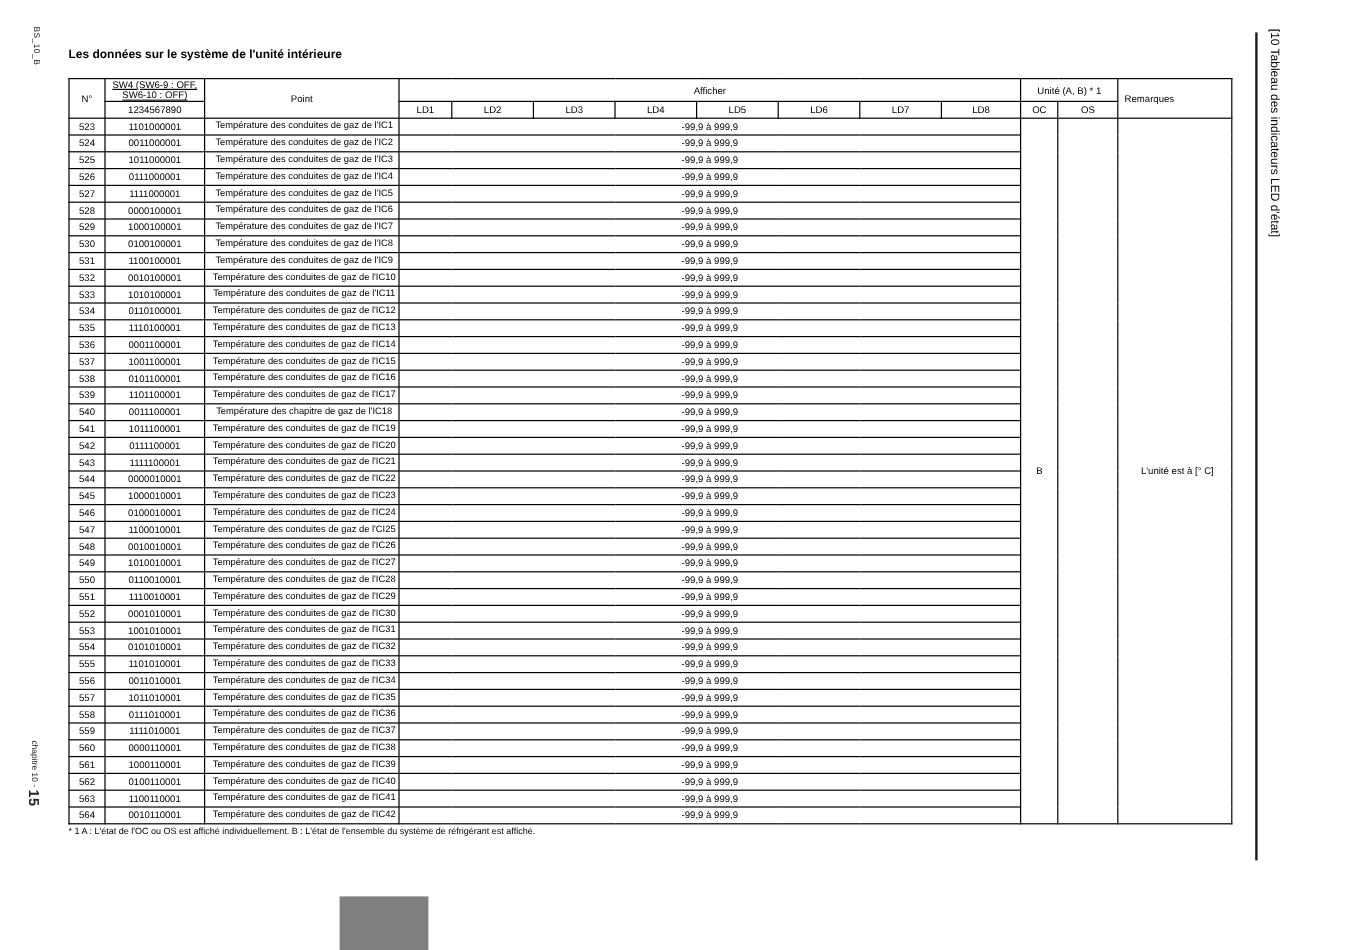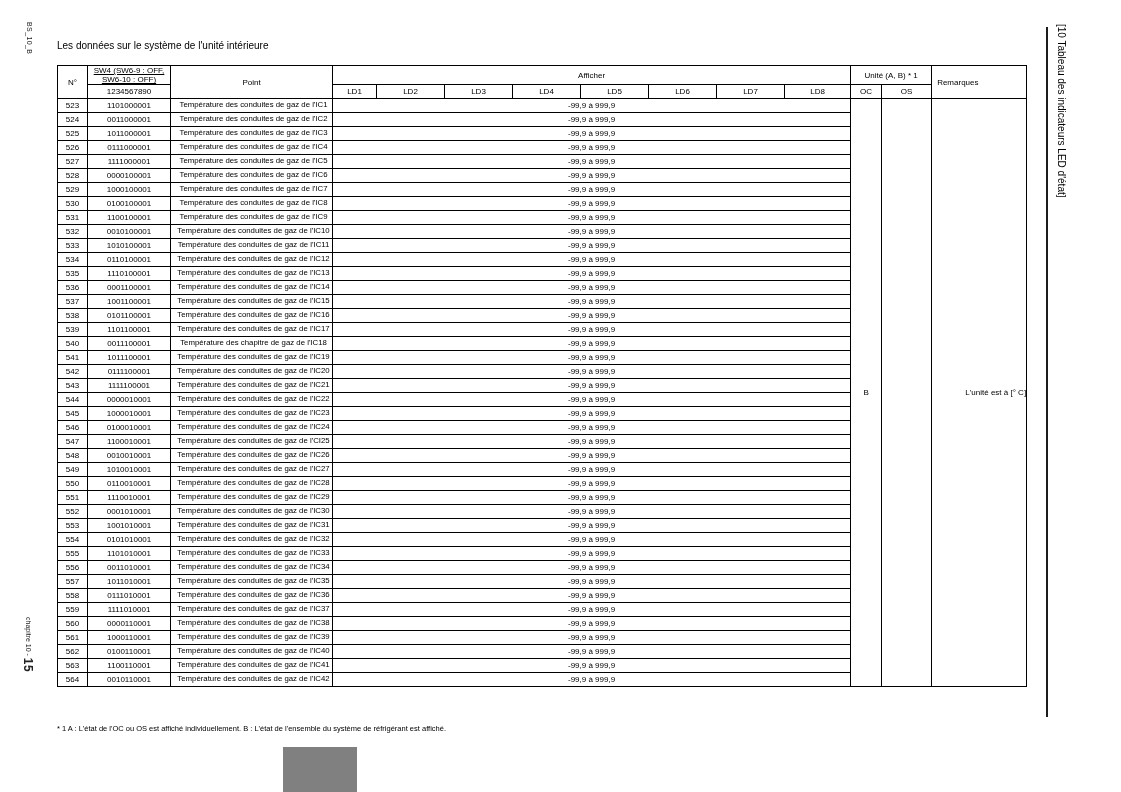"Les données sur le système" .doc-title { font-weight: normal -> bold }
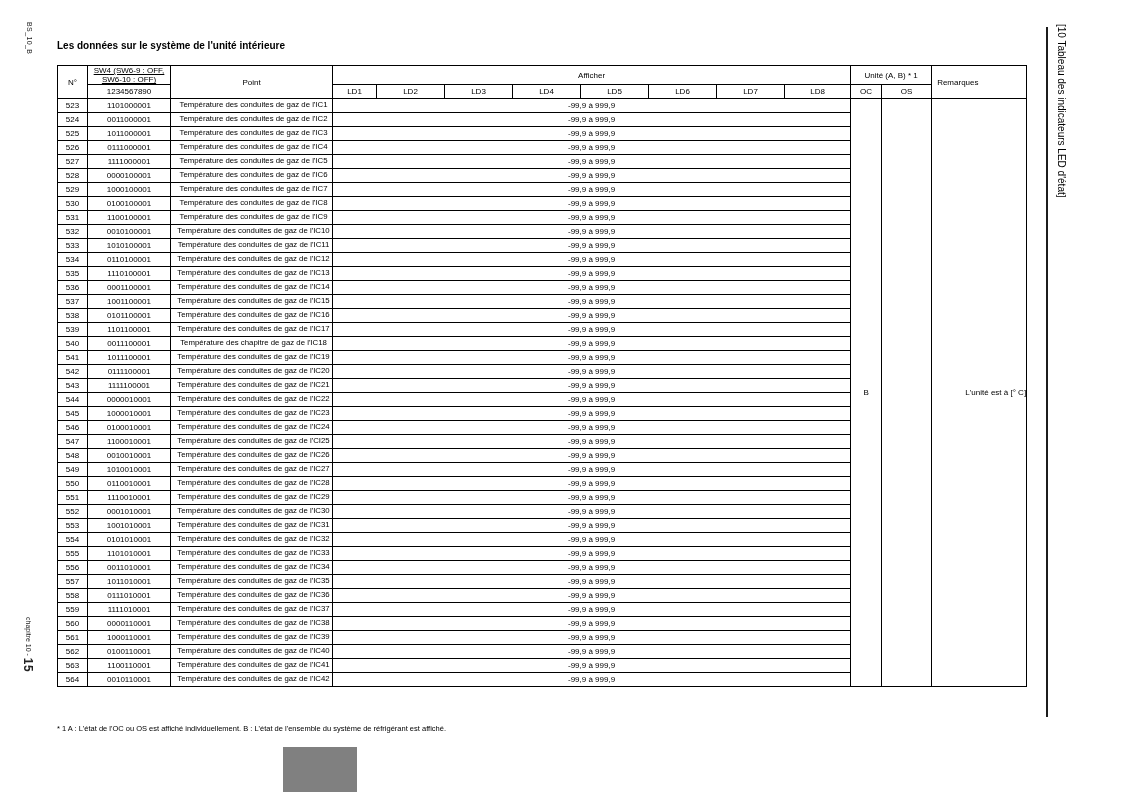"L'unité est à [° C]" .main td.remark { text-align: right -> center }
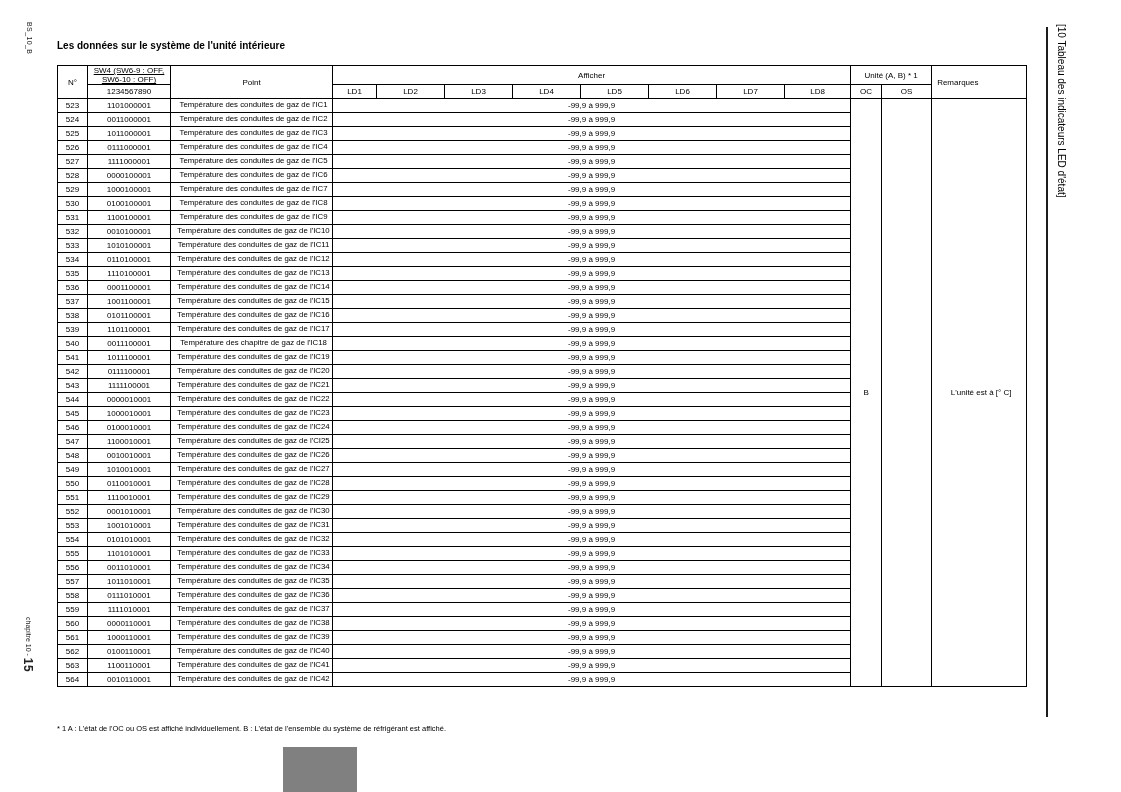"* 1 A : L'état" .footnote { margin-top: 36px -> none }
